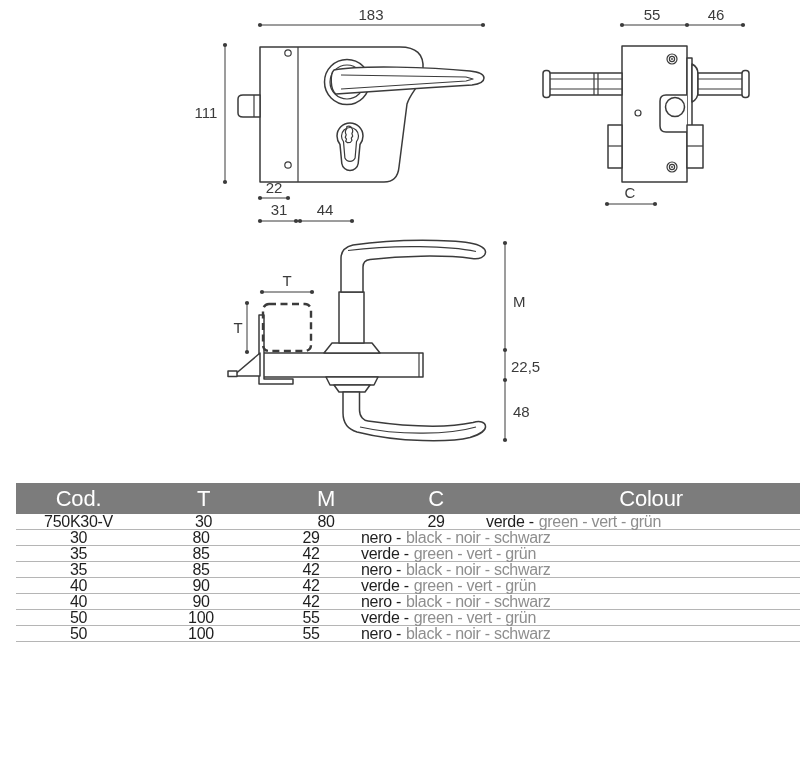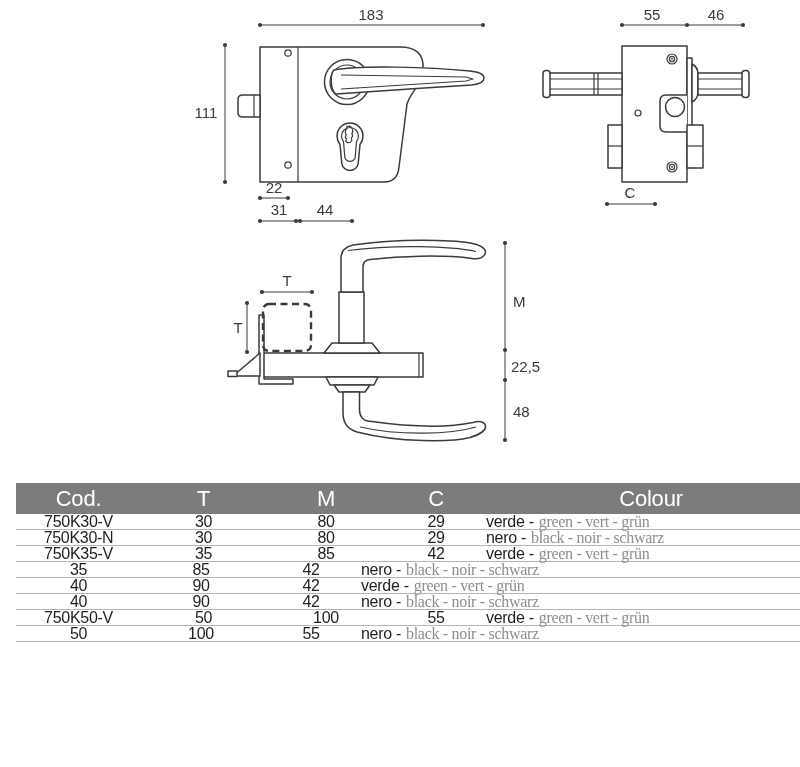"green - vert - grün" .calt { font-family: Liberation Serif, serif -> none }
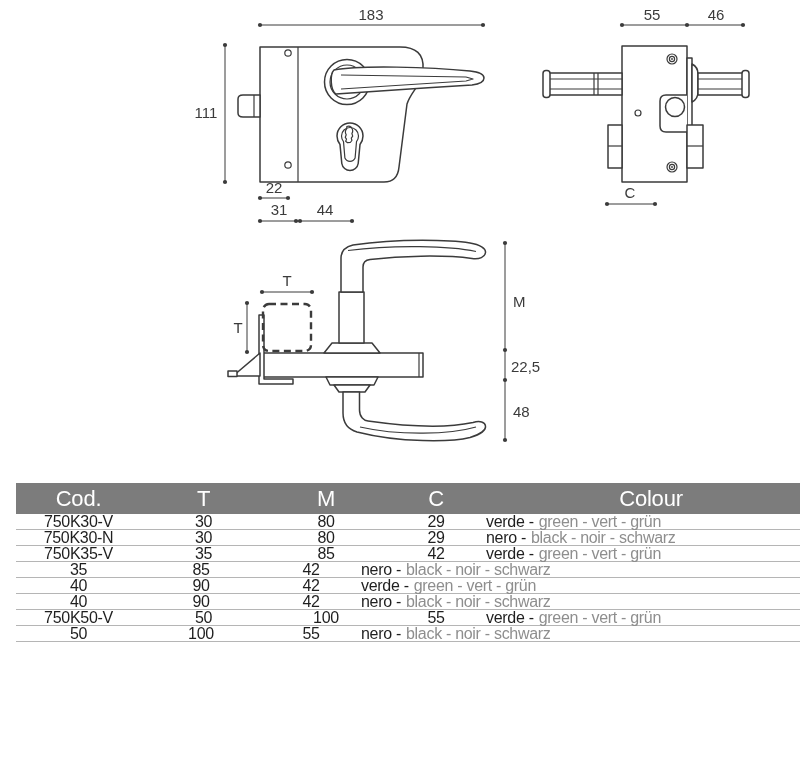"750K30-N" div.cell { html: <div>750K30-N</div> -> none }
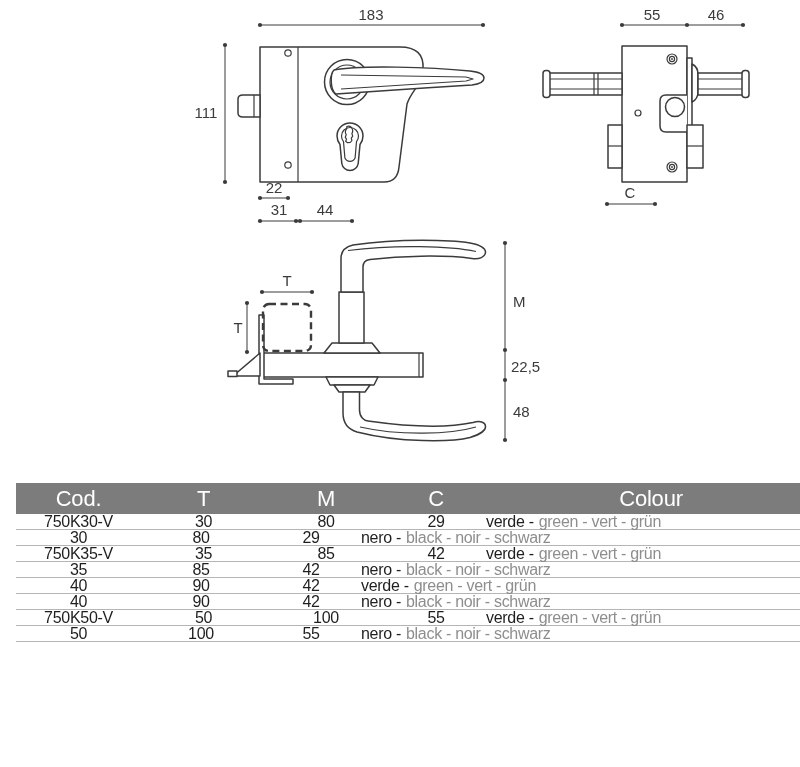"750K35-V" div.cell { html: <div>750K35-V</div> -> none }
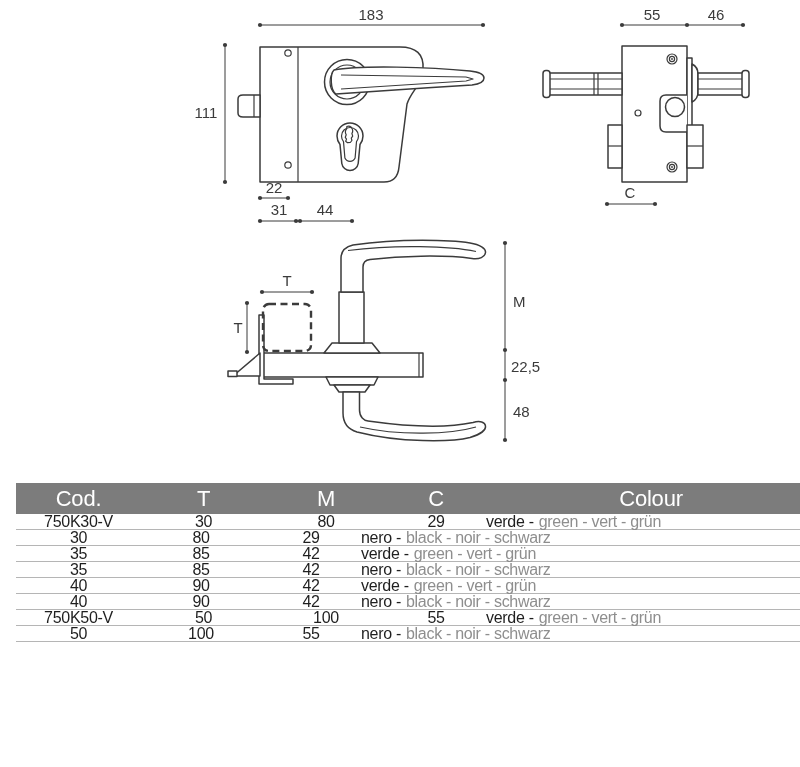"750K50-V" div.cell { html: <div>750K50-V</div> -> none }
